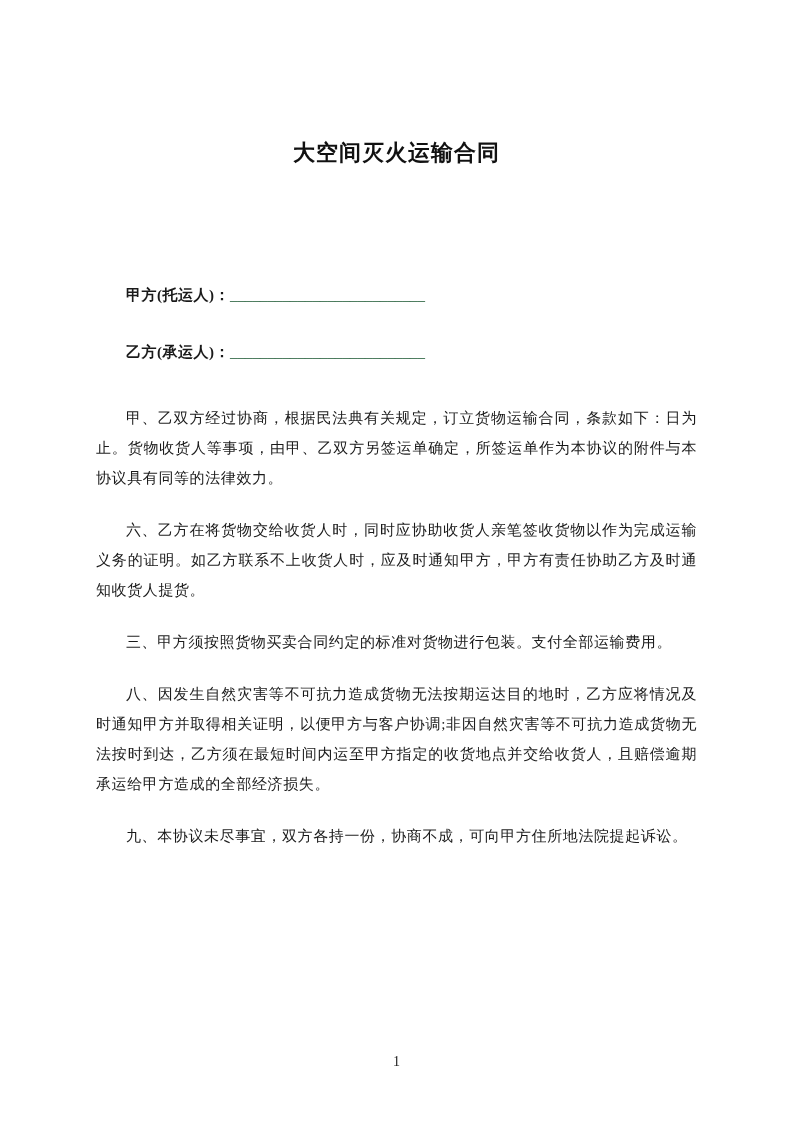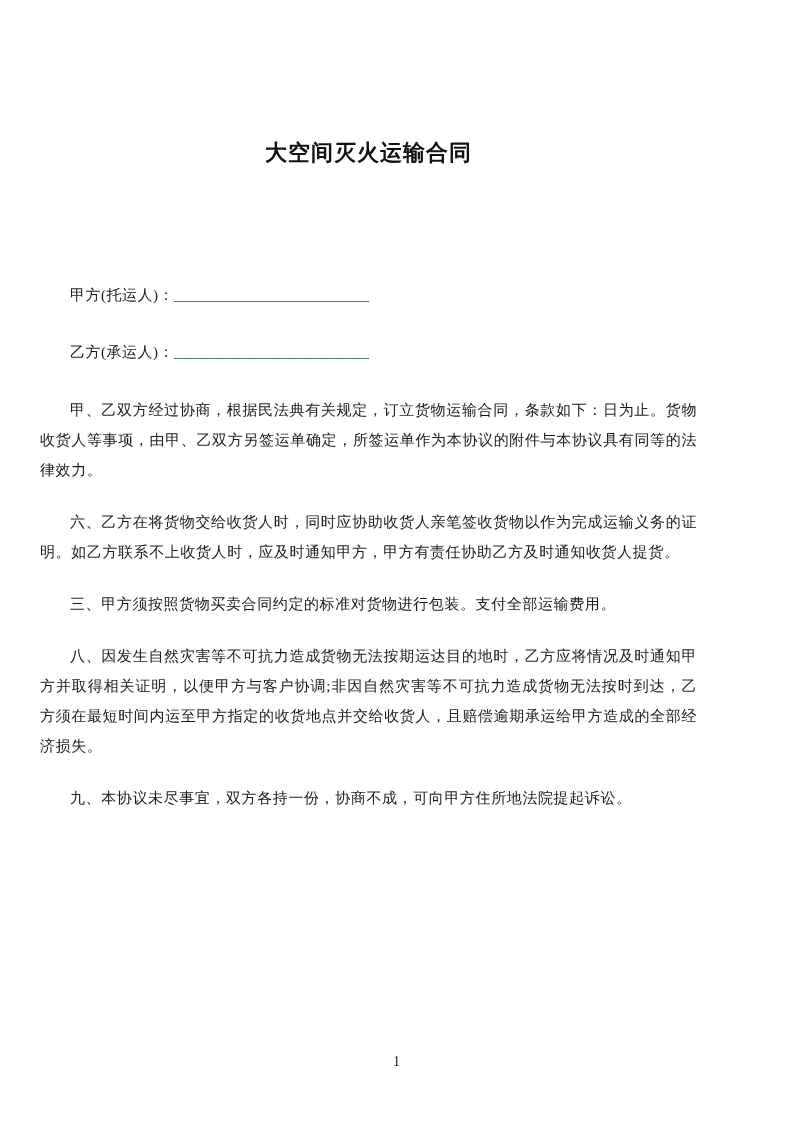"大空间灭火运输合同" .page { padding: 138px 96px 0 40px -> 138px 96px 0 96px }
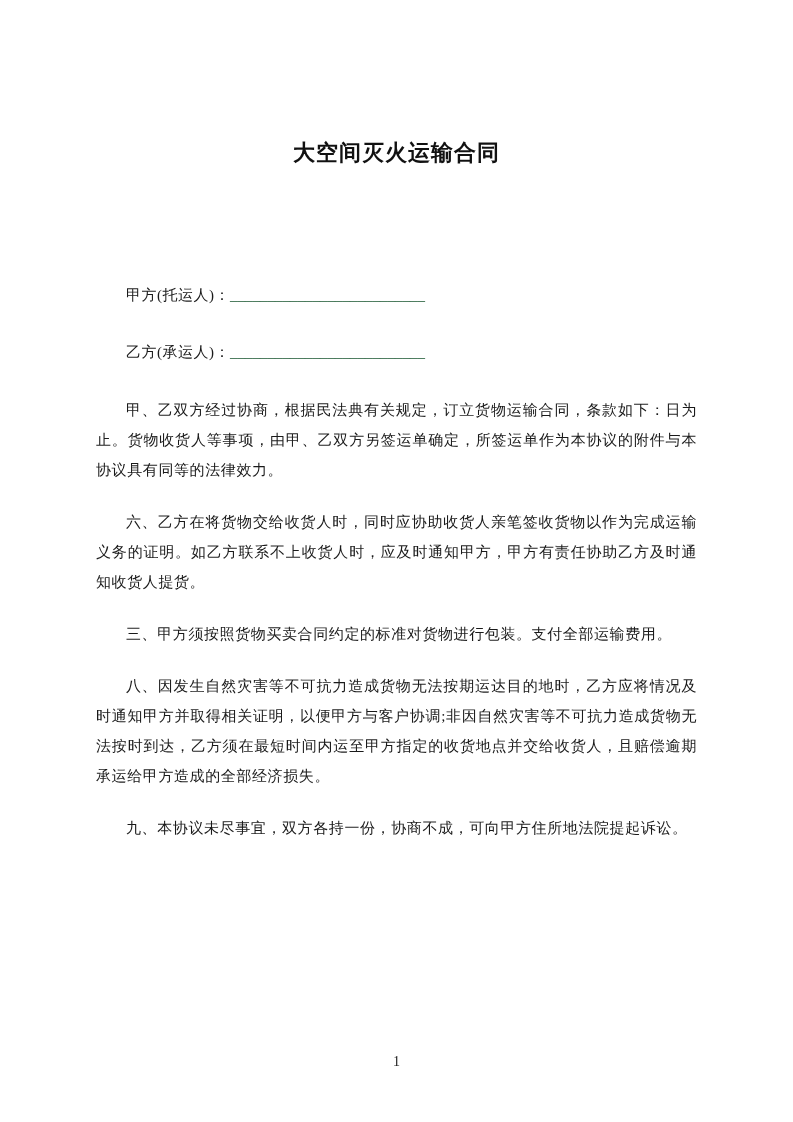"甲方(托运人)：" .party-label { font-weight: normal -> bold }
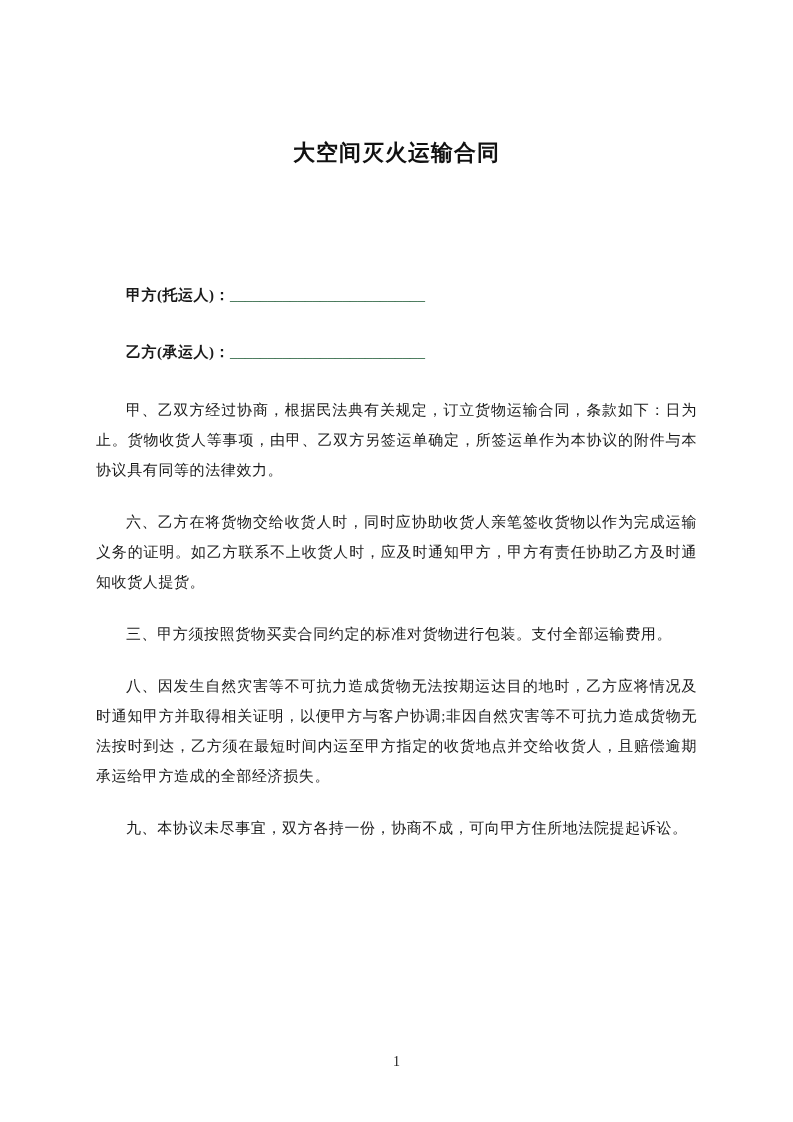"甲、乙双方经过协商，根据民法典有关规定，订立货物运输合同，条款如下：日为止。货物" .clauses { margin-top: 28px -> 36px }
